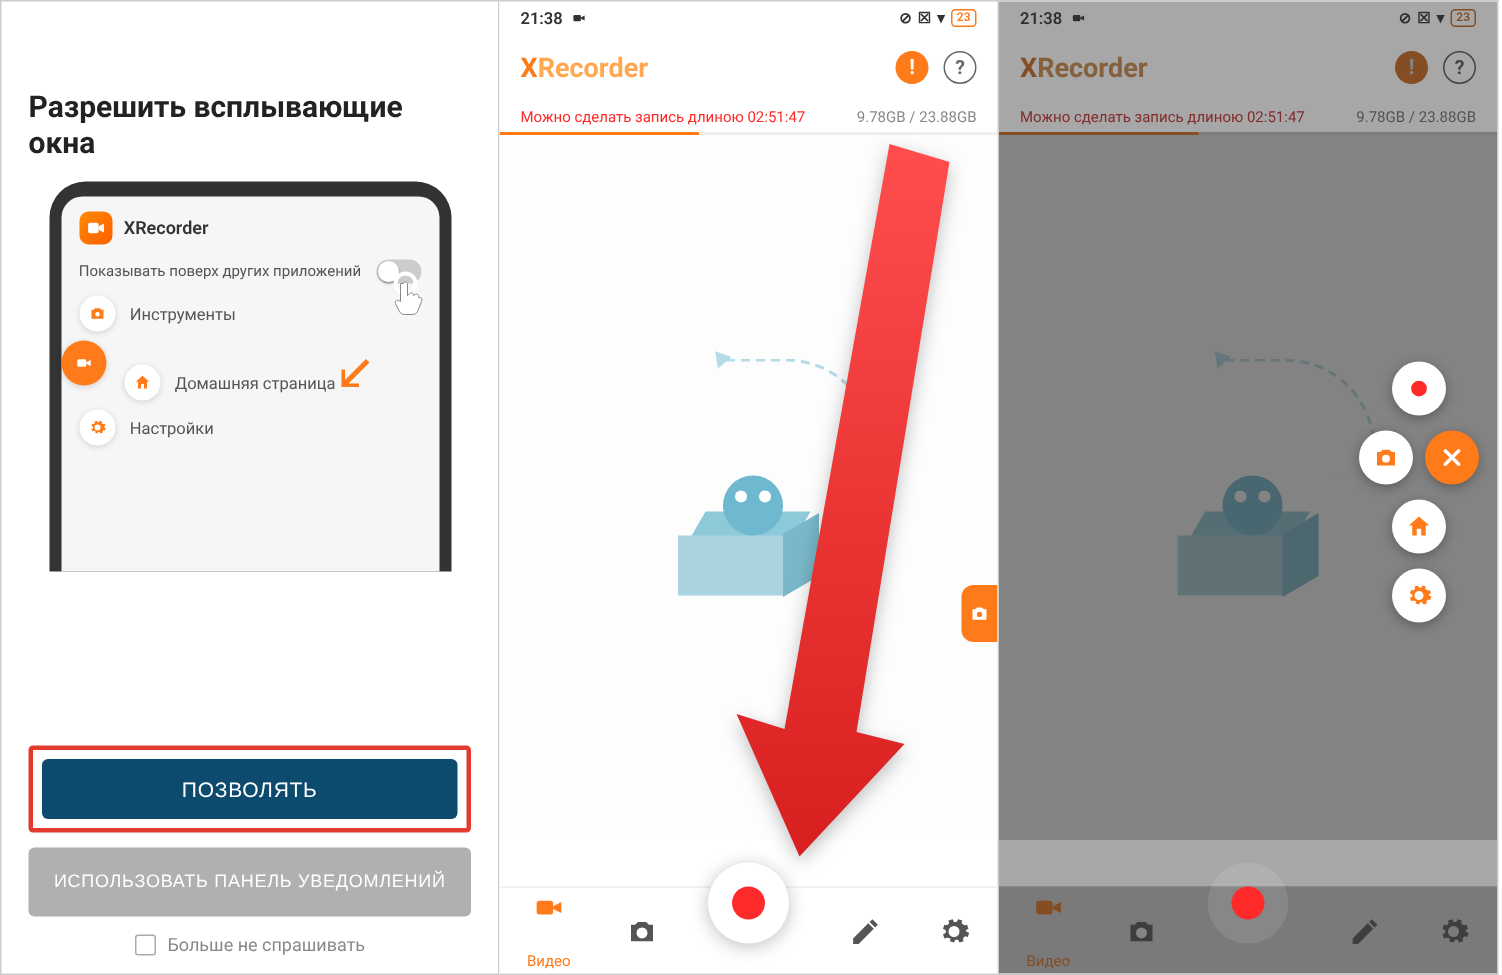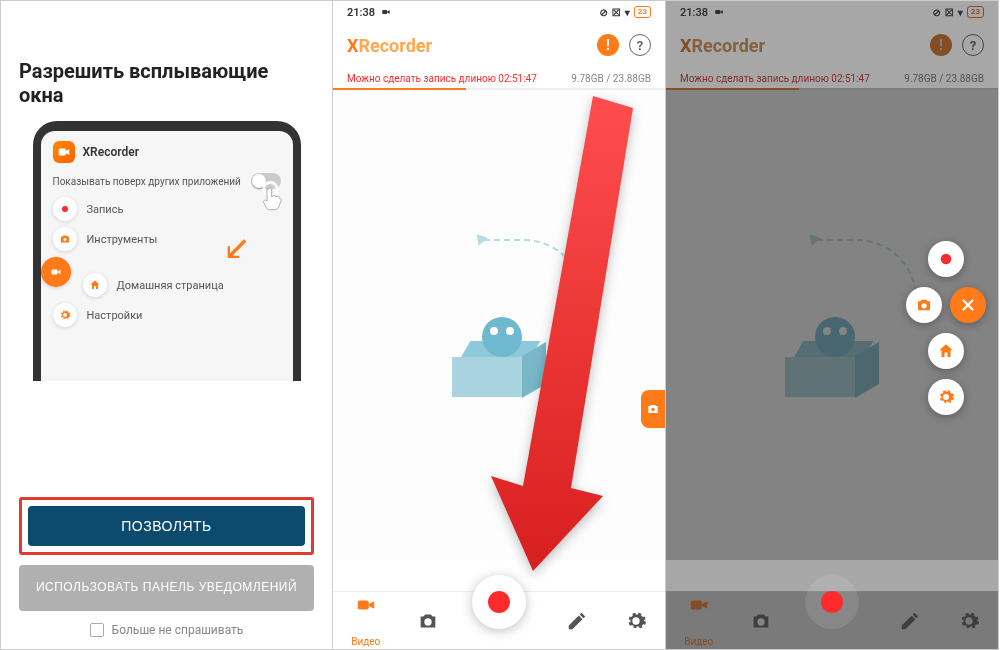"Запись" div.float-row { html: <div> <div> <svg> <circle></circle> </svg> </div> <span>Запись</span> </div> -> none }
